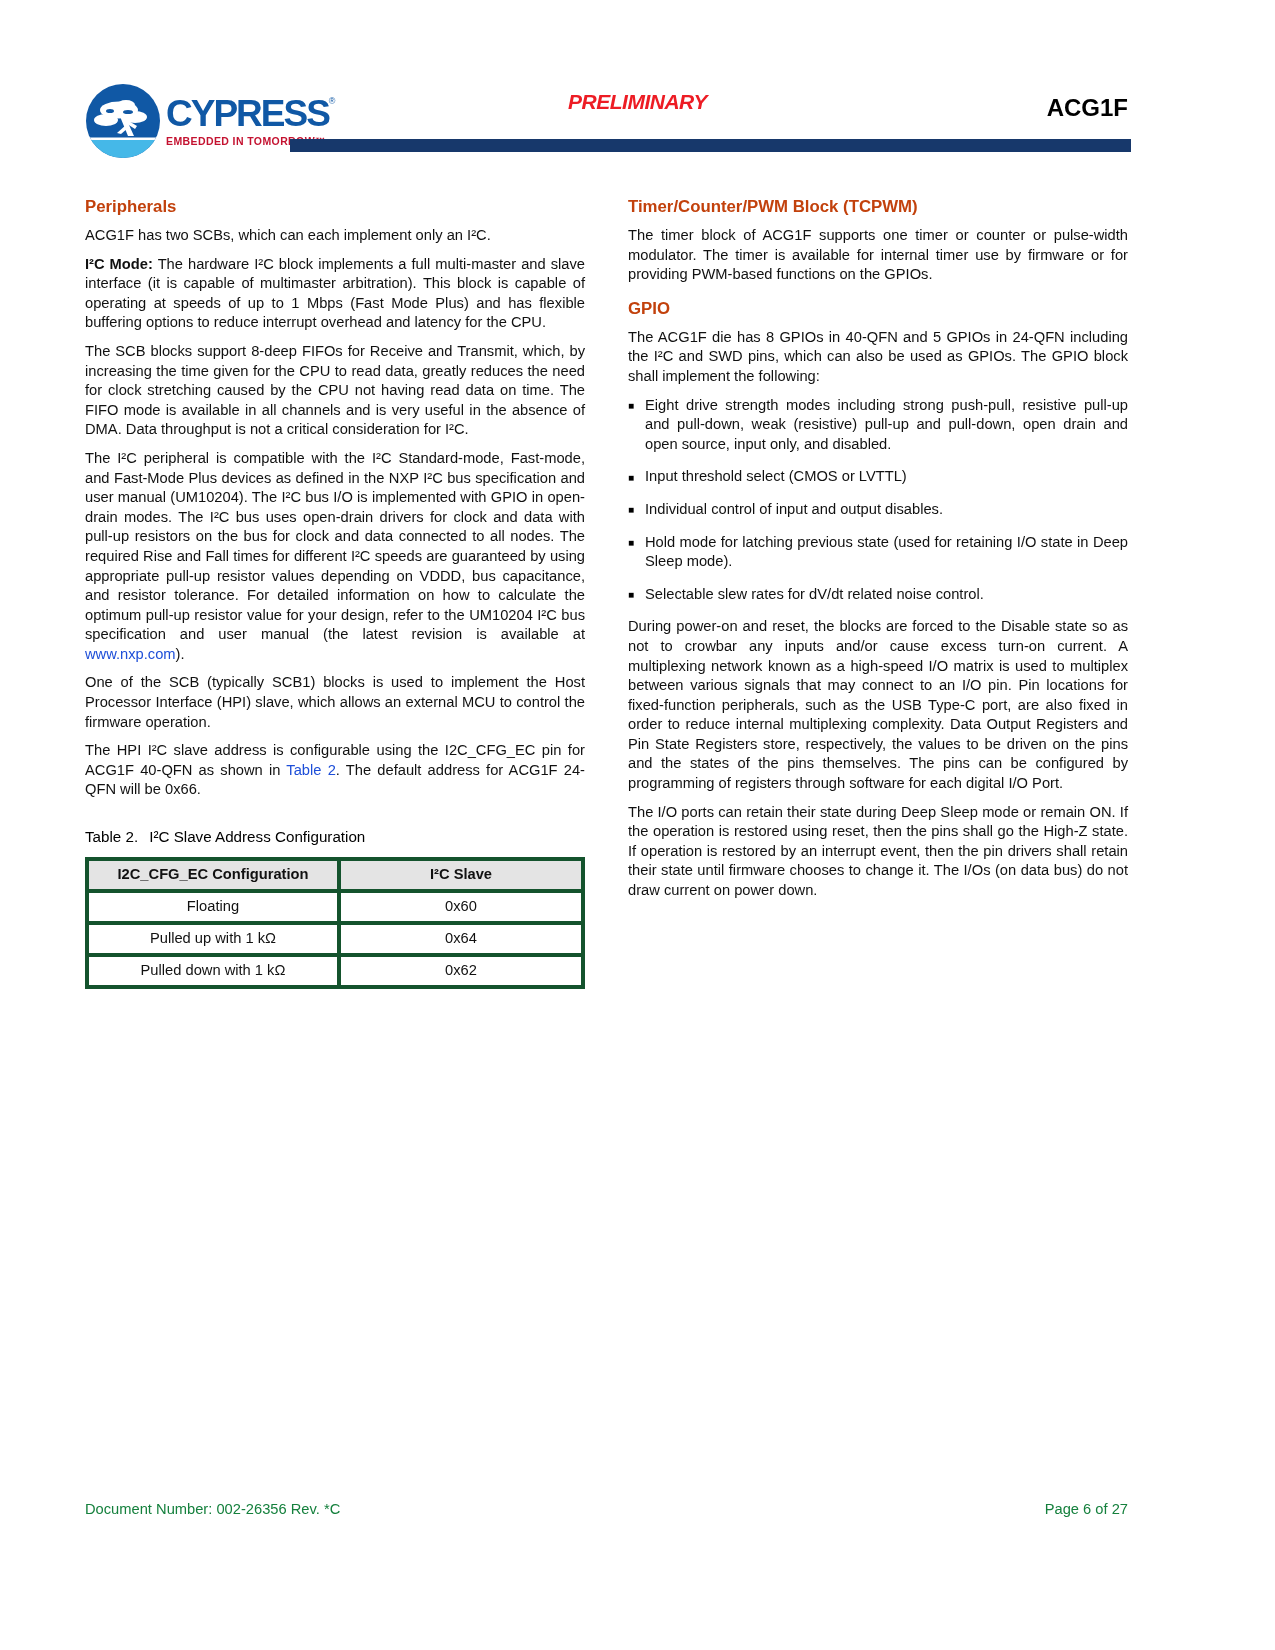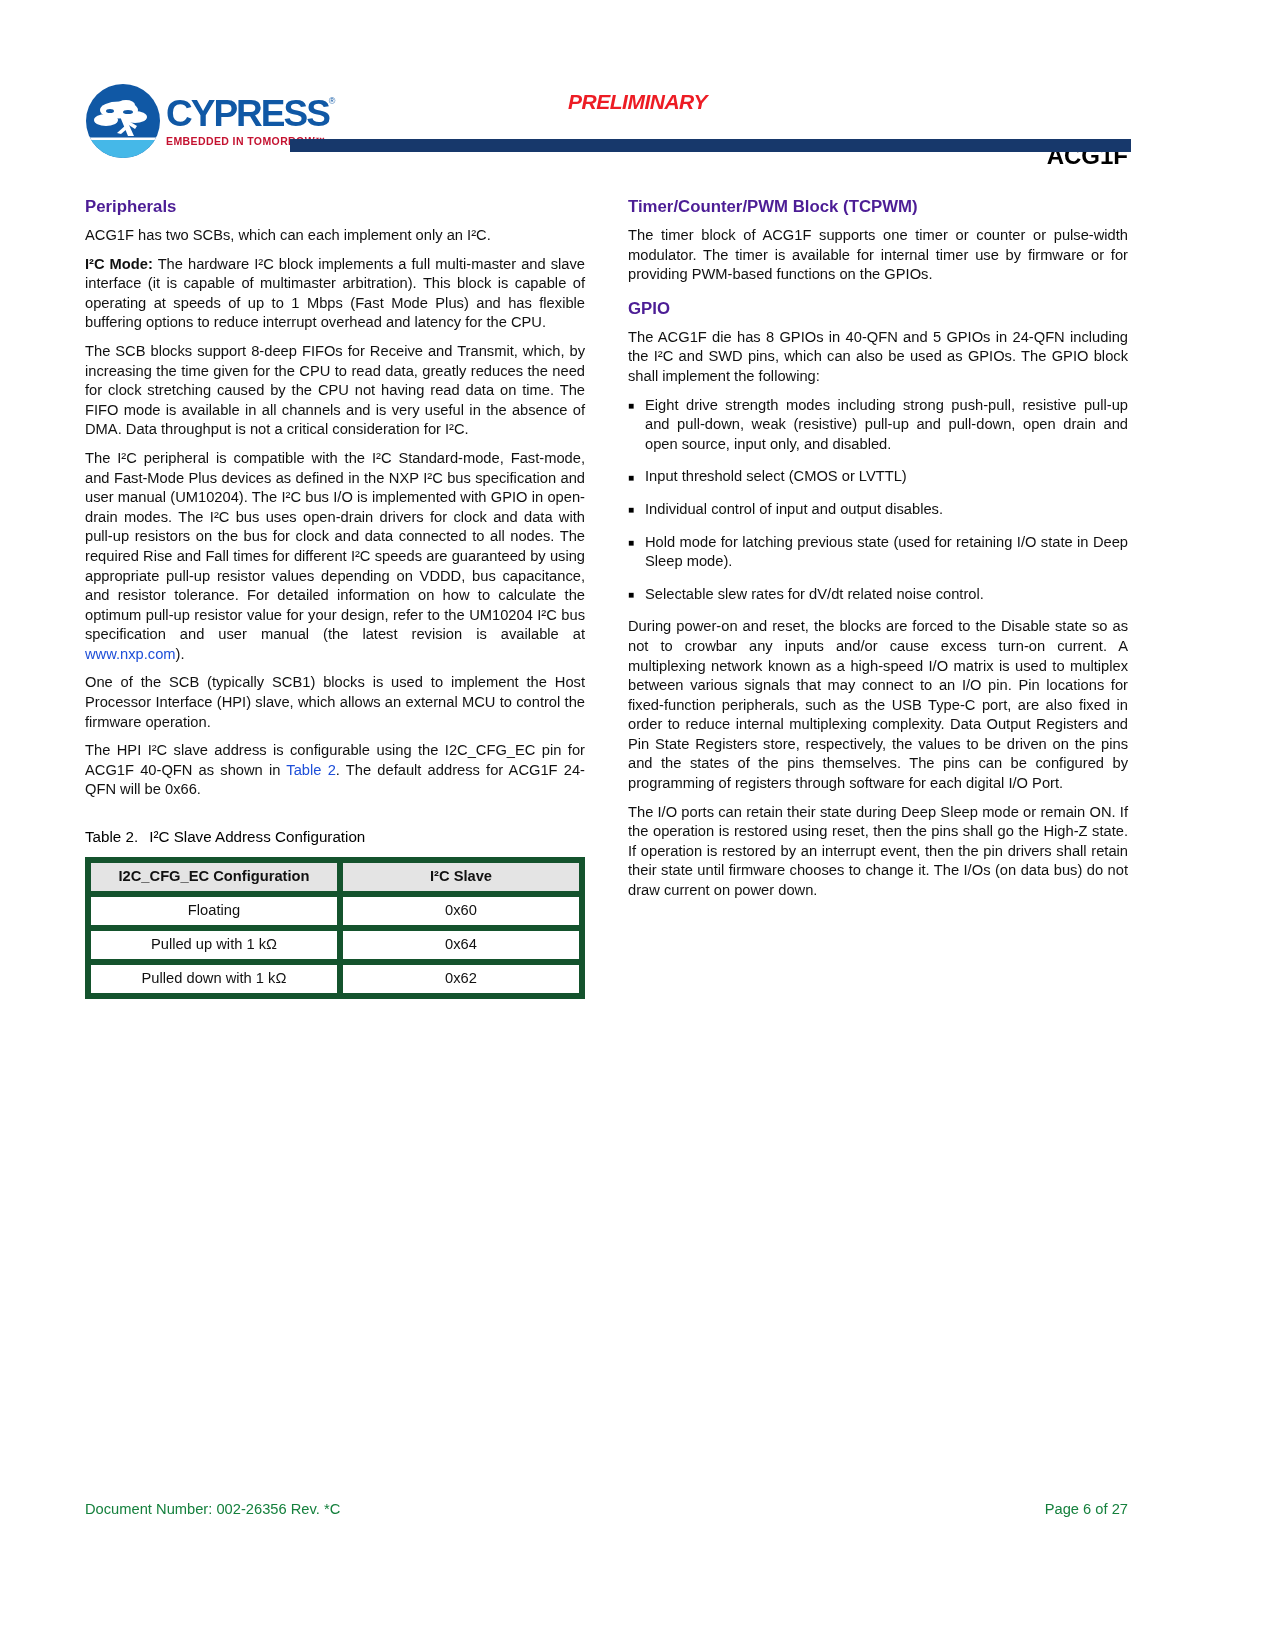"ACG1F" .product { margin-top: 48px -> none }
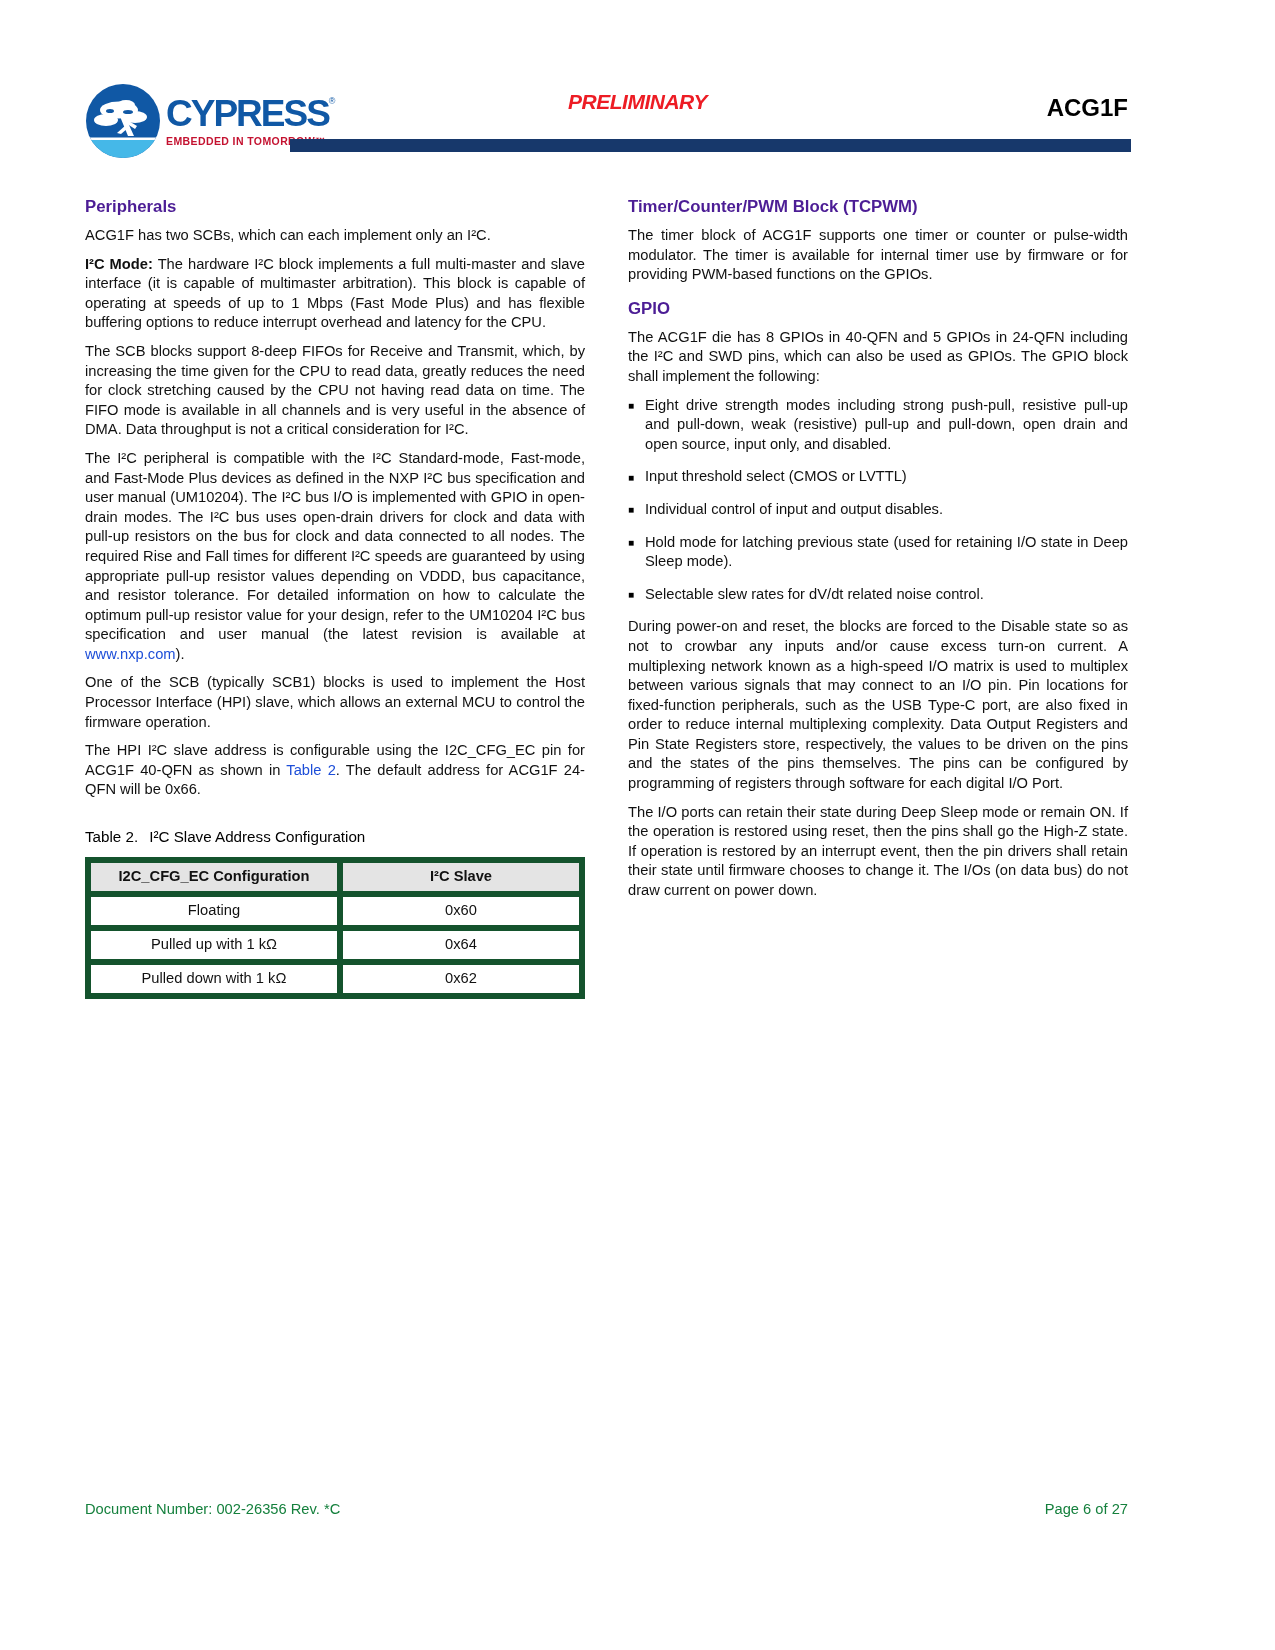"Peripherals" .sec-heading { color: #4c1d95 -> #c2410c }
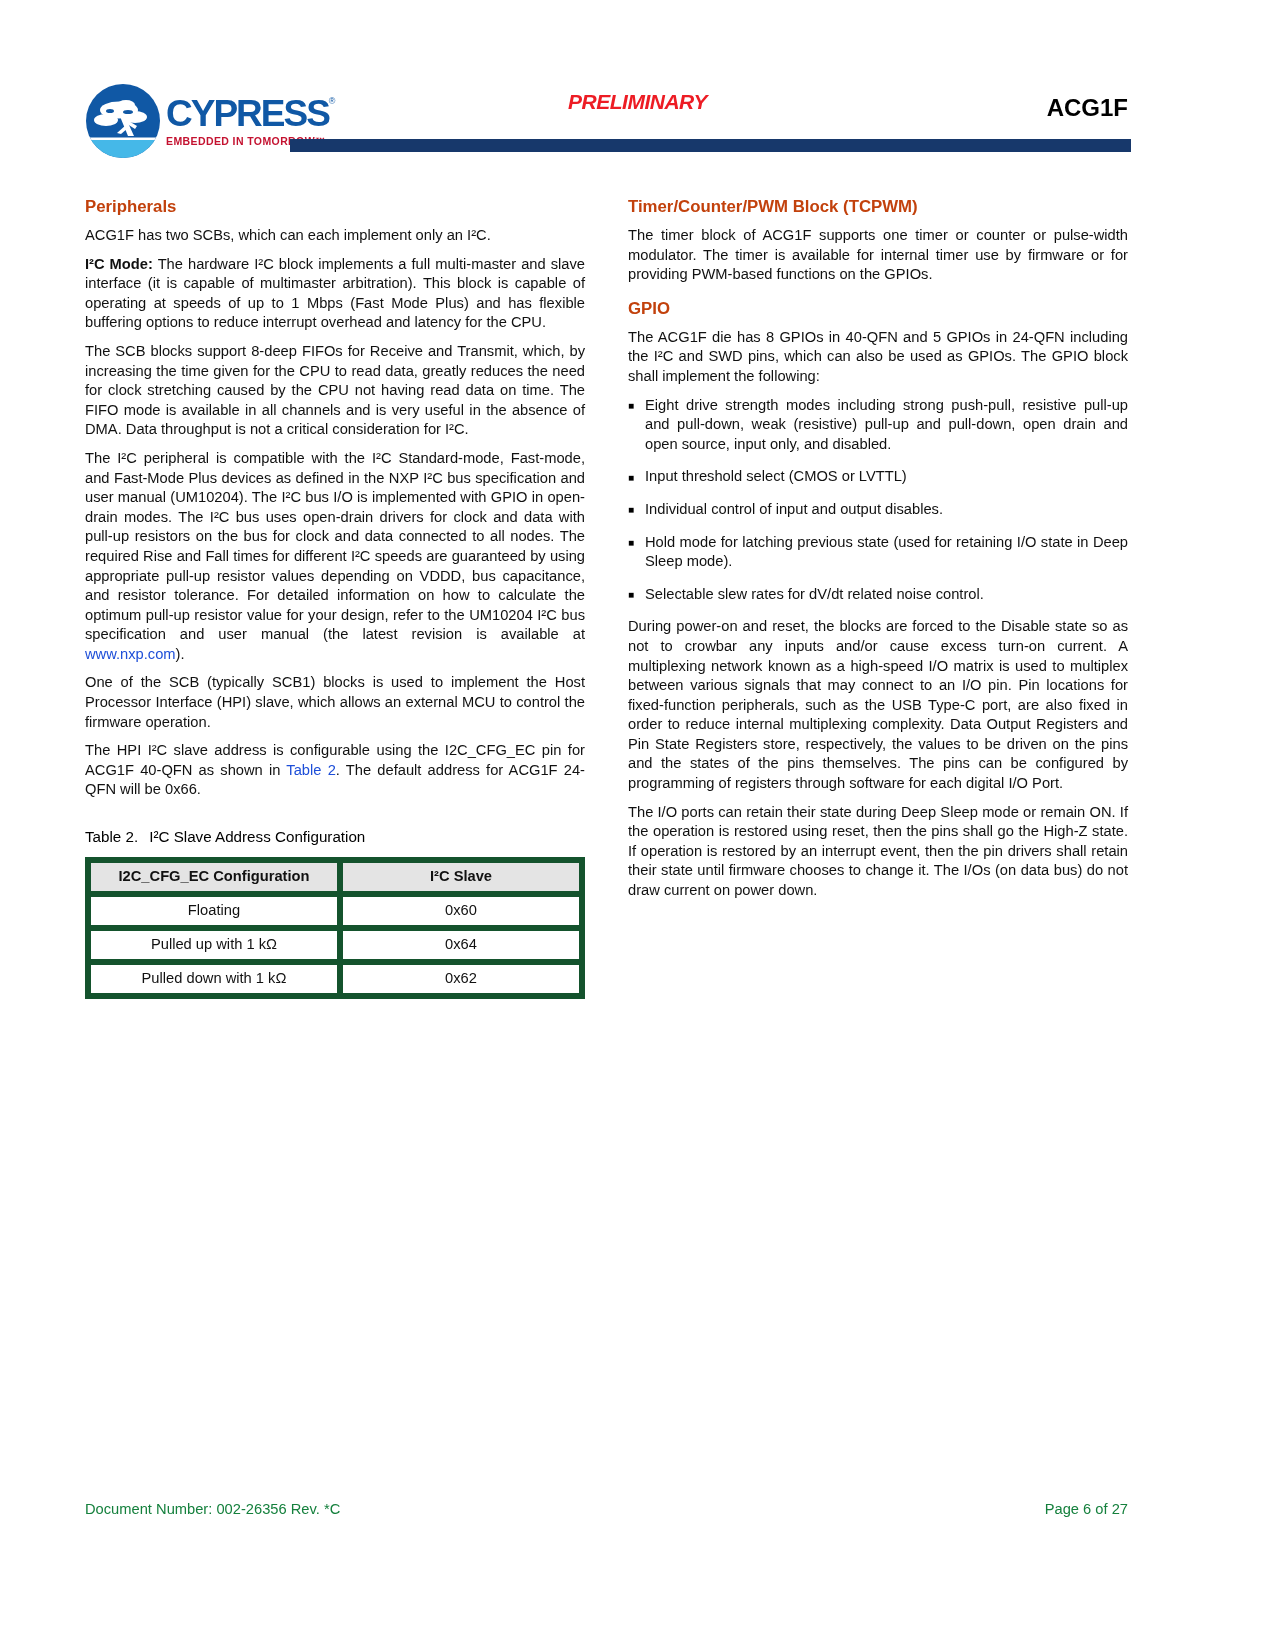"I2C_CFG_EC Configuration" table.data th, table.data td { border: 6px solid #14532d -> 4px solid #14532d }
